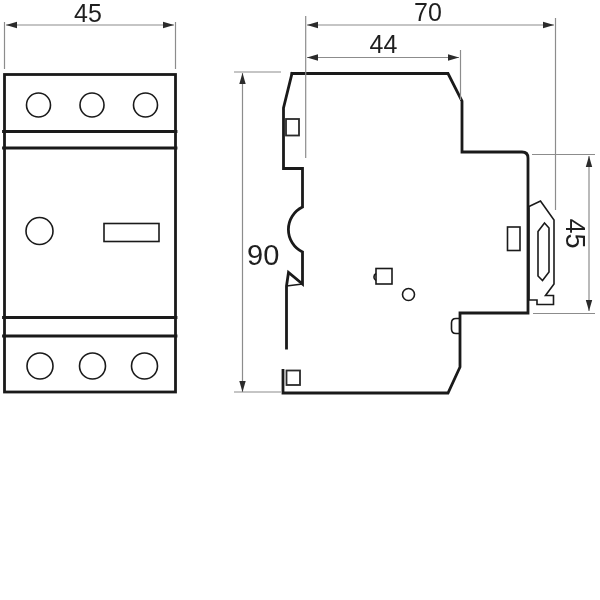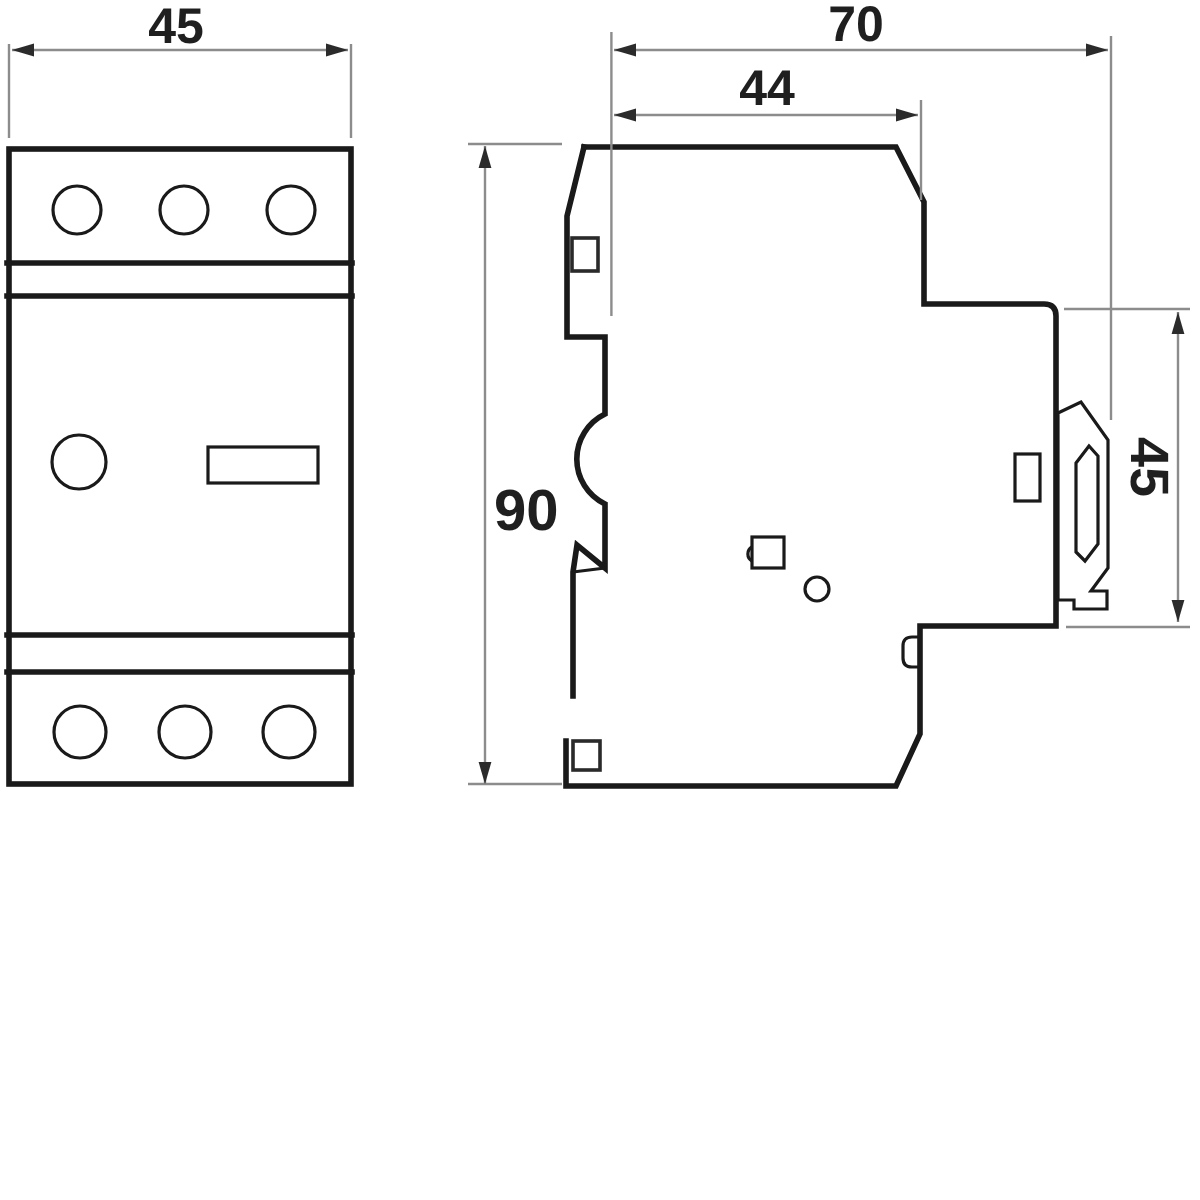"45" .canvas { font-weight: bold -> none }
